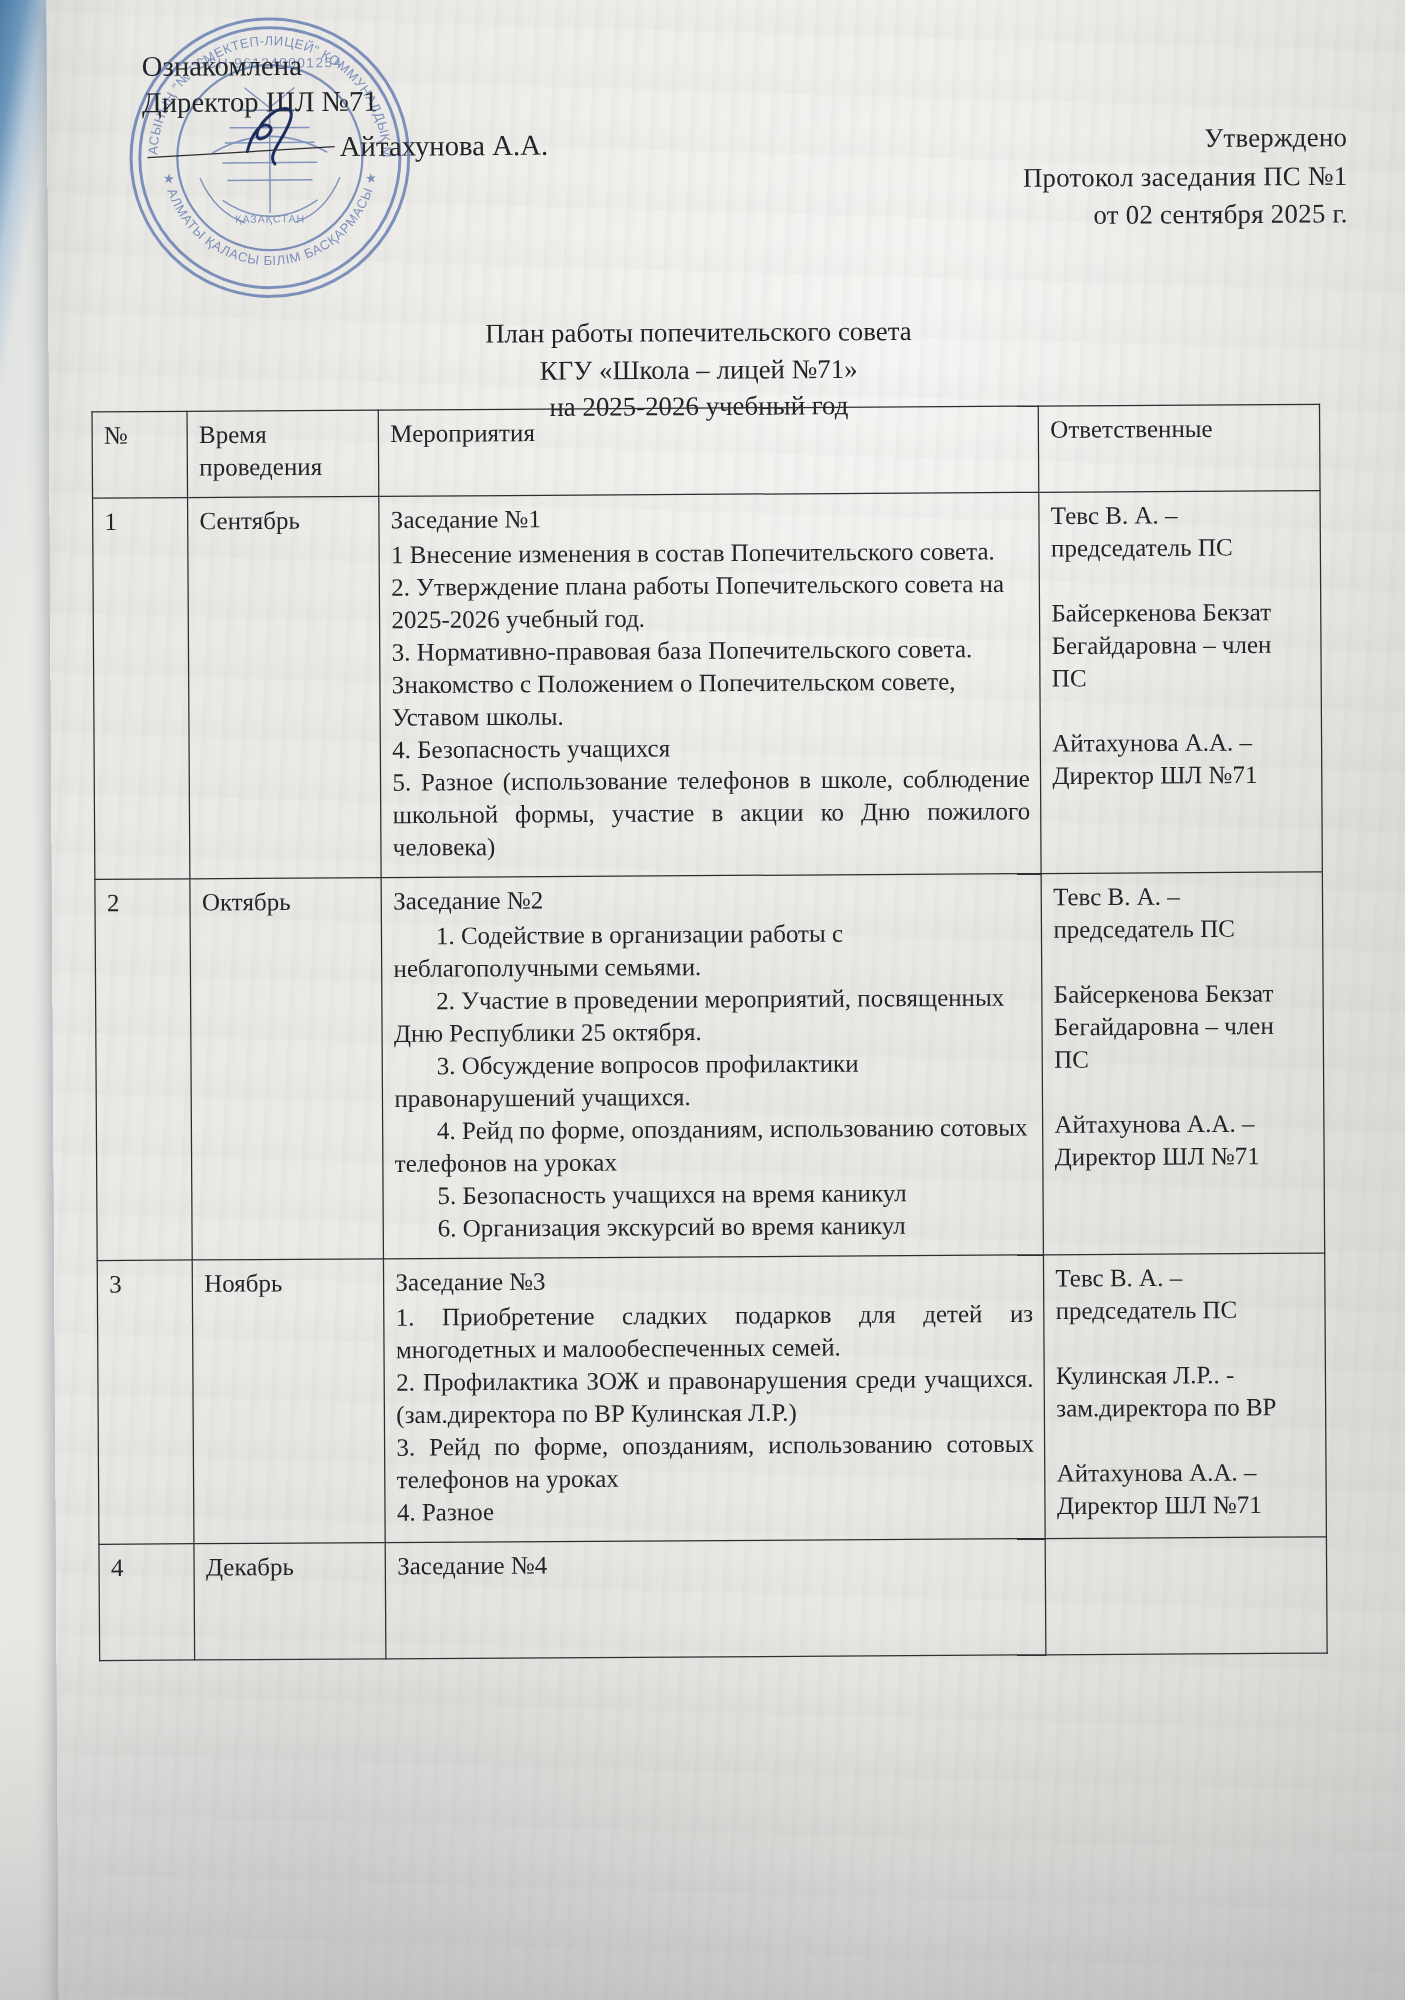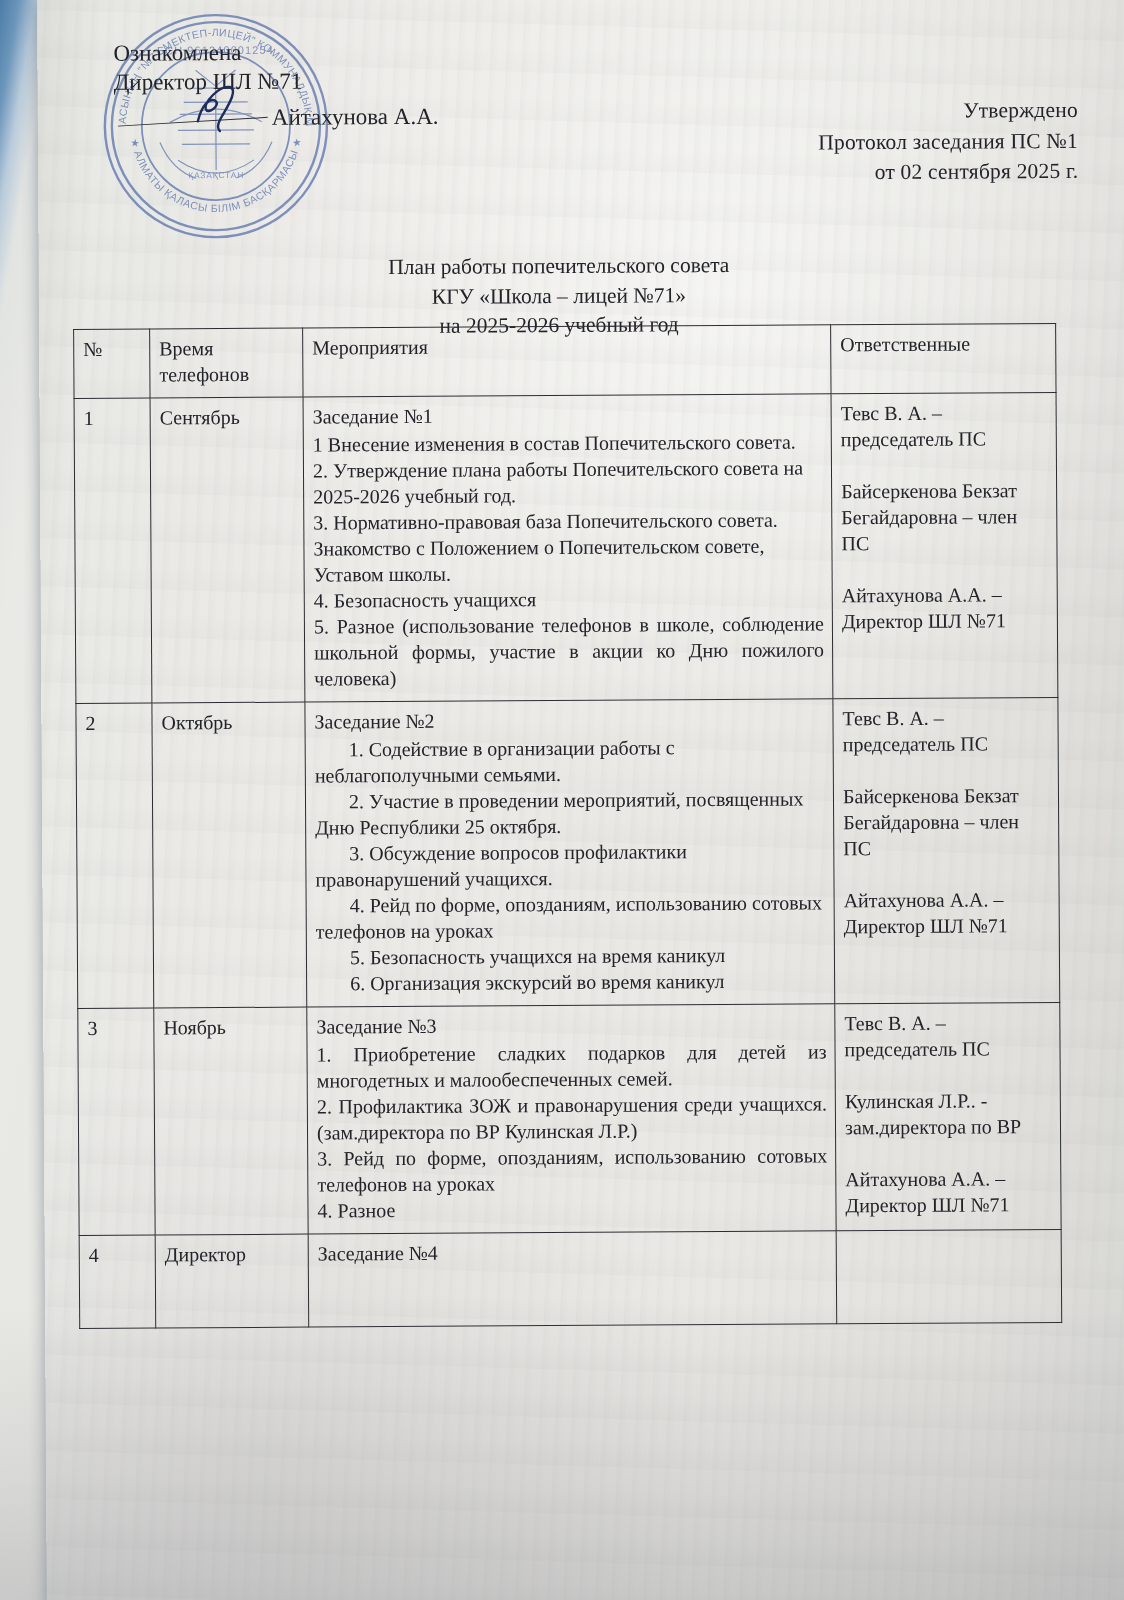"Время телефонов" th.h-time { text: телефонов -> проведения }
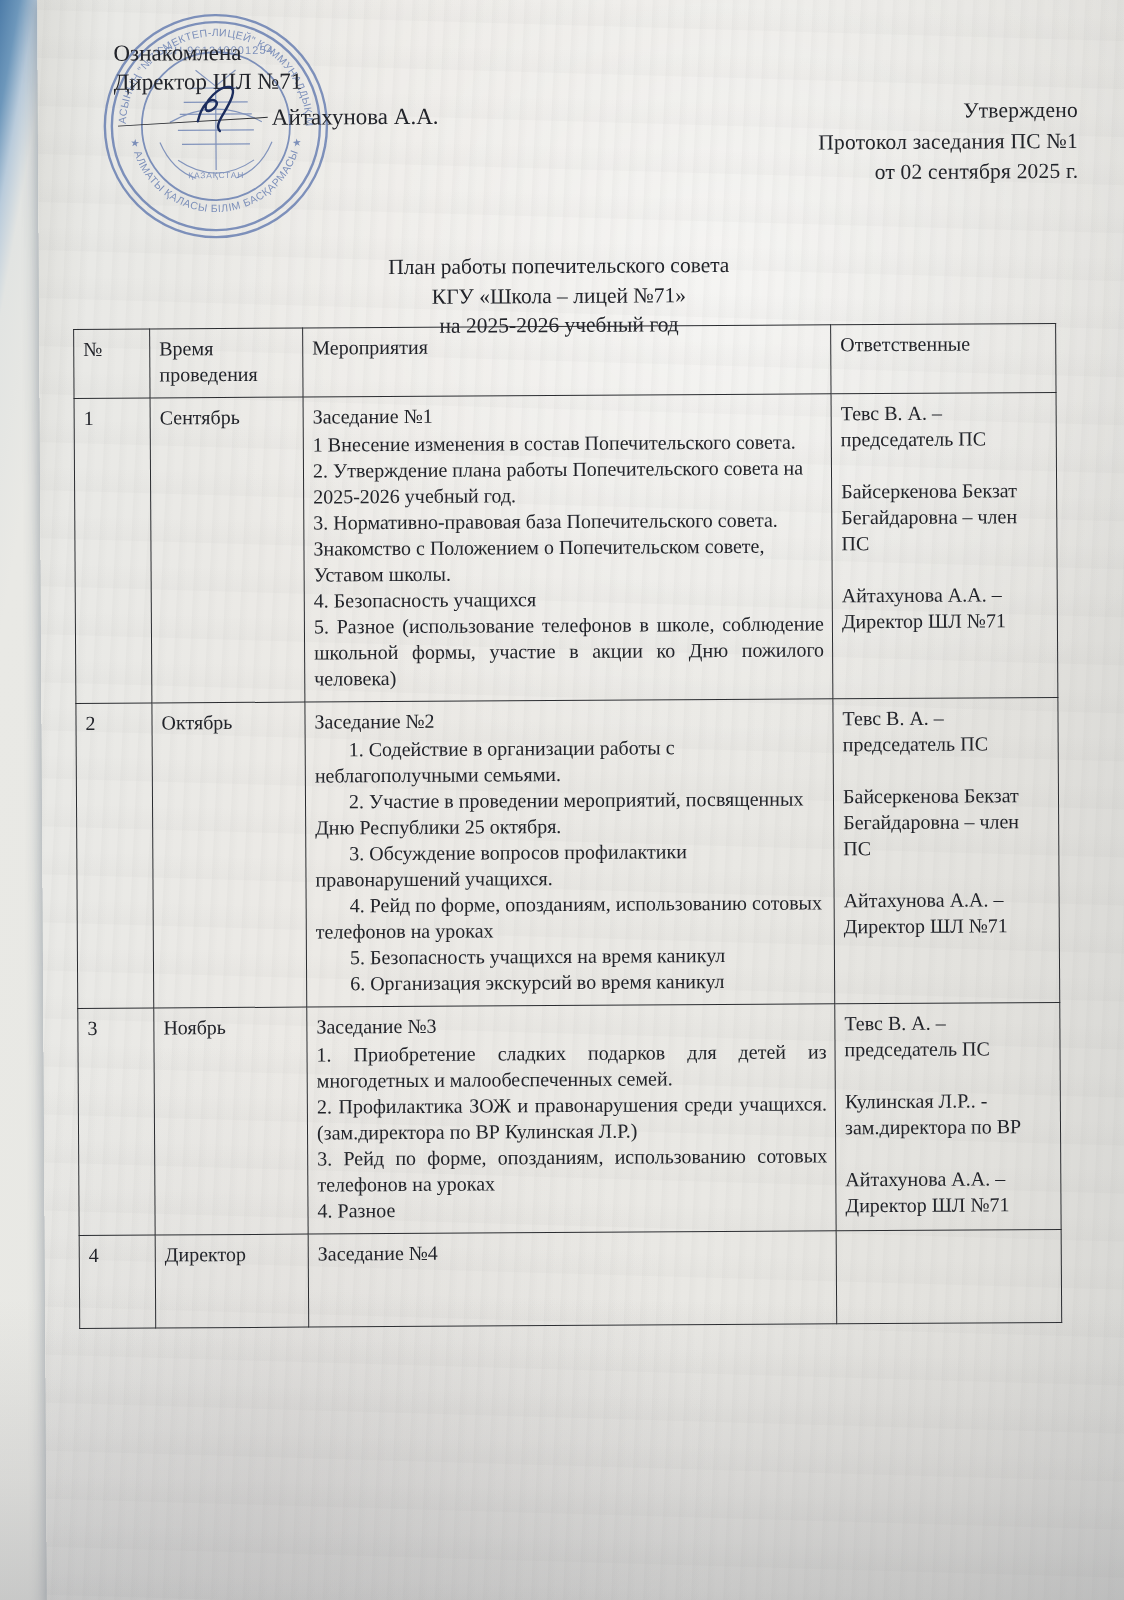"Директор" td.cell-time { text: Директор -> Декабрь }
